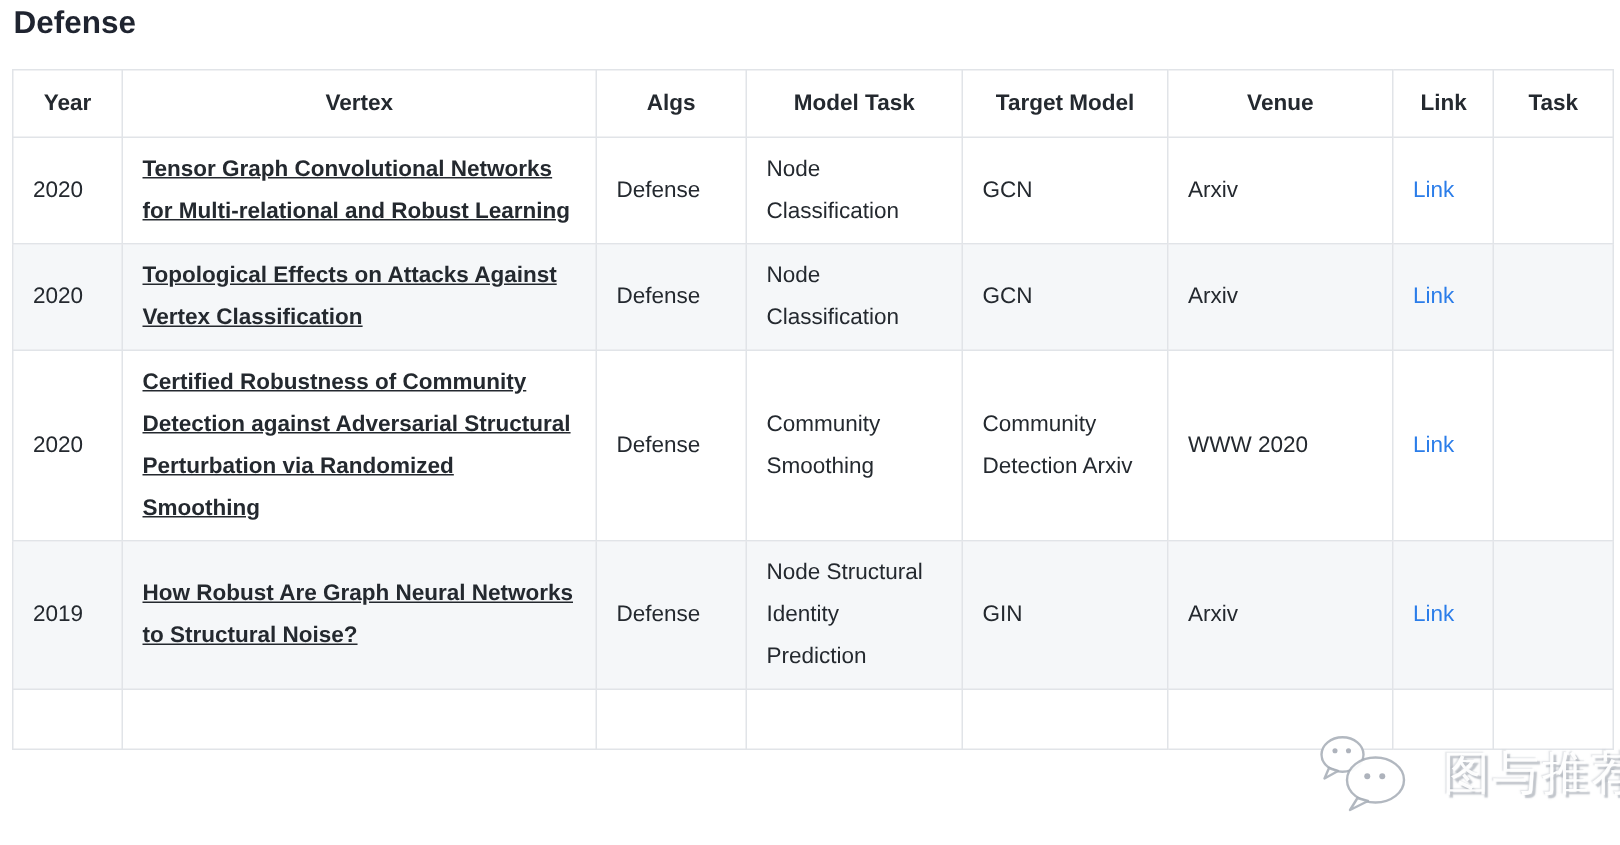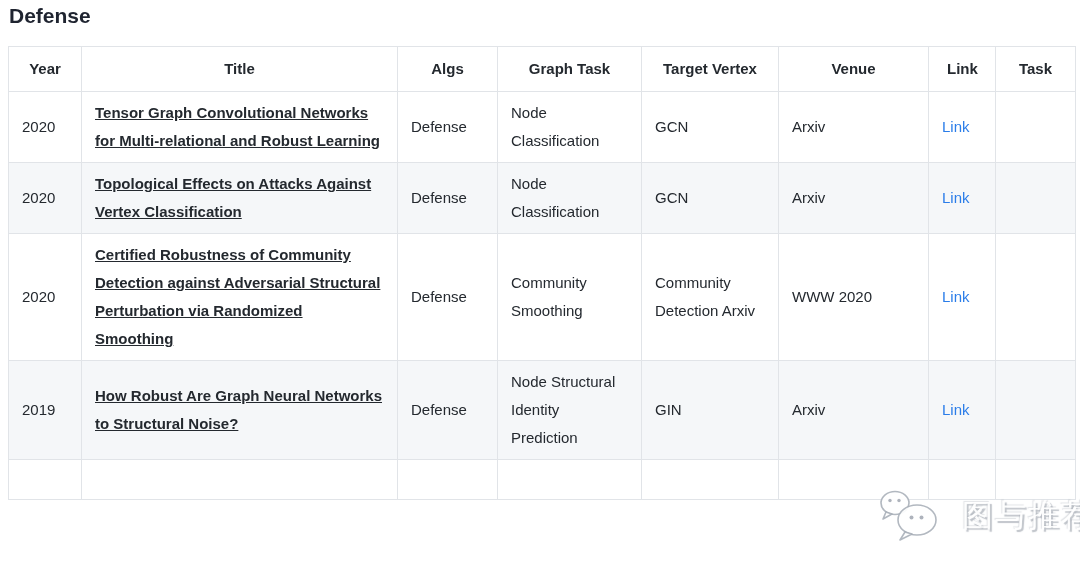"Title" th { text: Title -> Vertex }
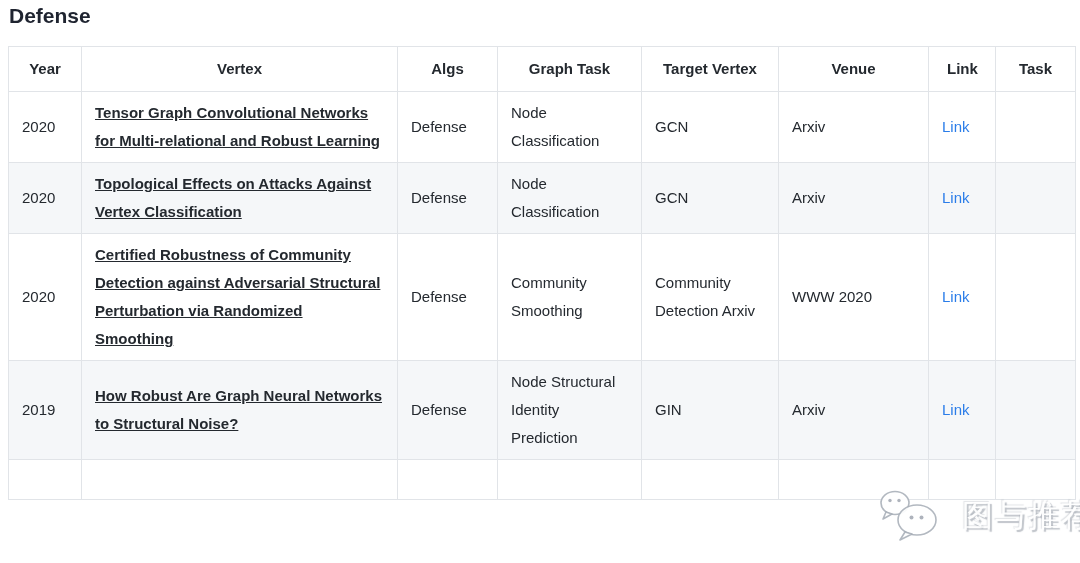"Graph Task" th { text: Graph -> Model }
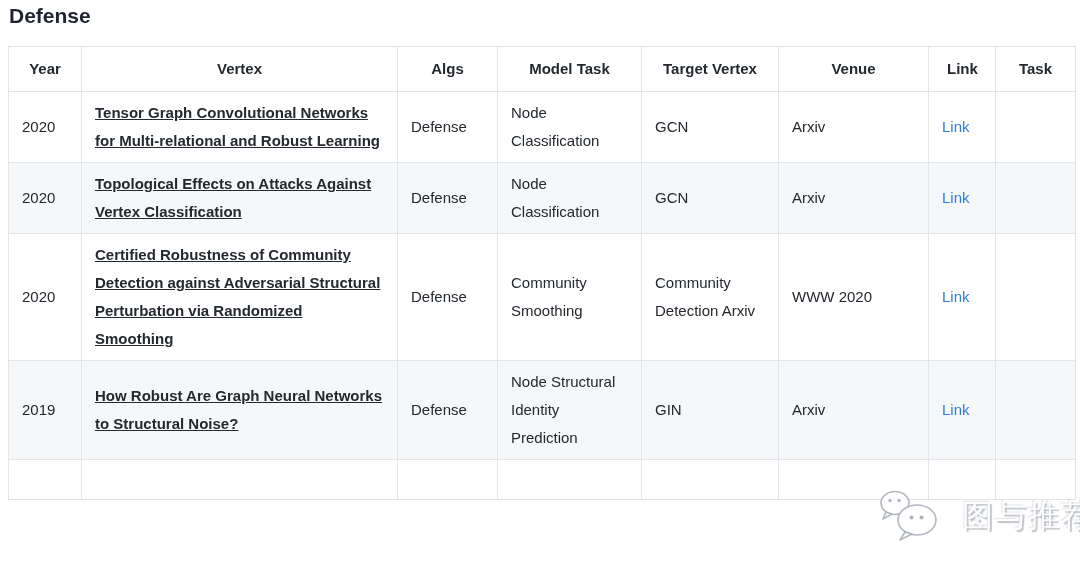"Target Vertex" th { text: Vertex -> Model }
